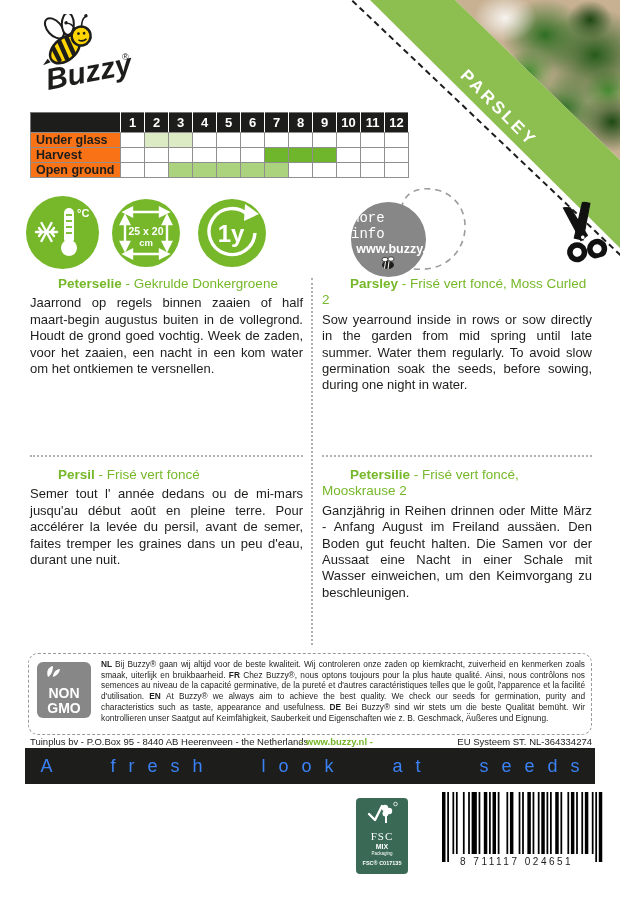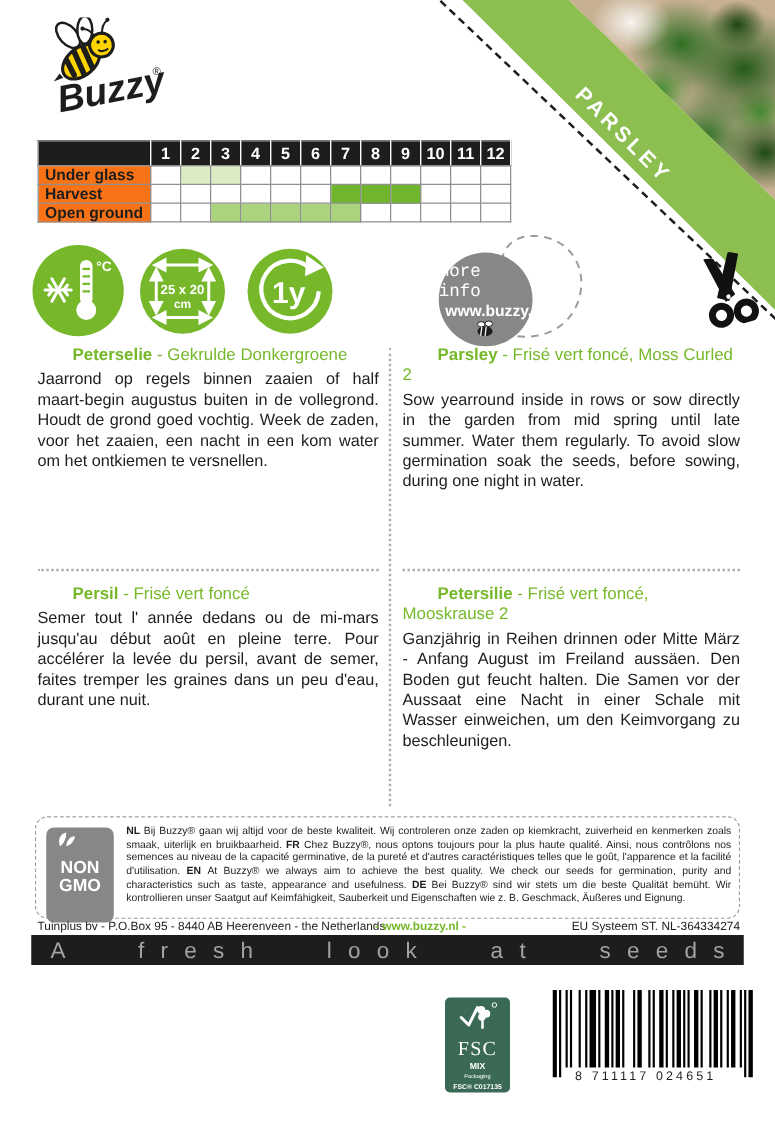"NON" .nongmo { height: 76px -> 56px }
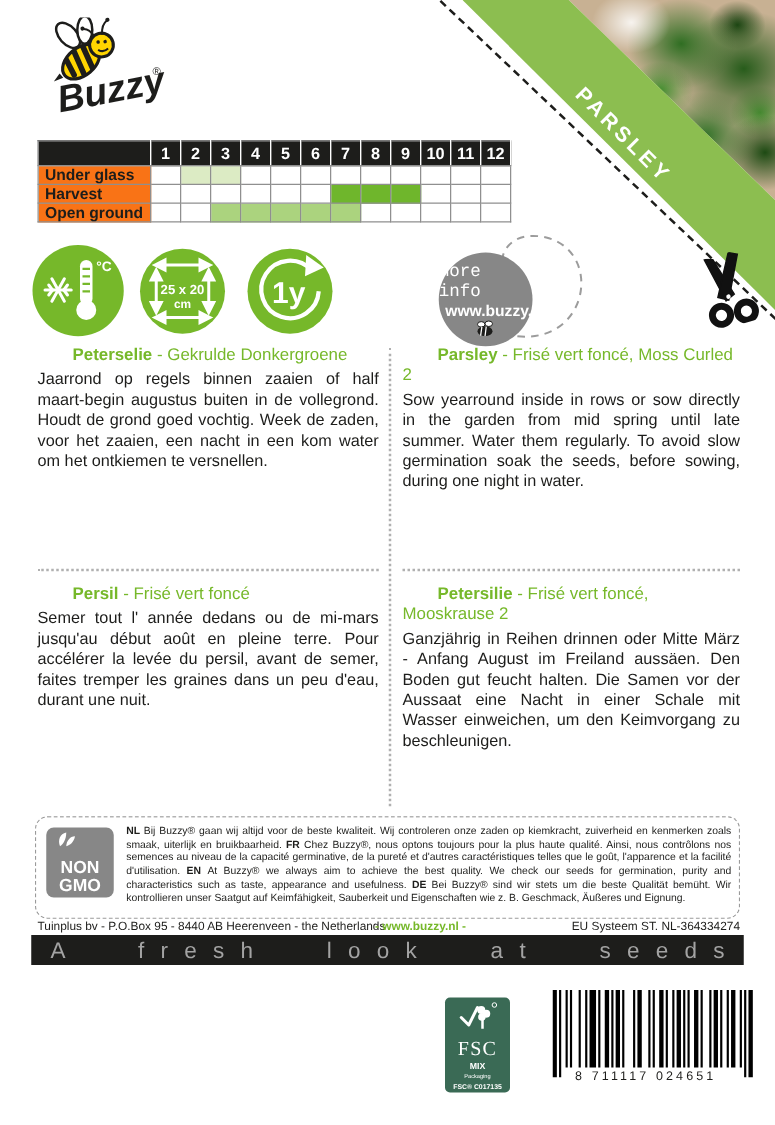"A fresh look at seeds" .slogan { color: #a3a3a3 -> #3b82f6; height: 24px -> 36px }
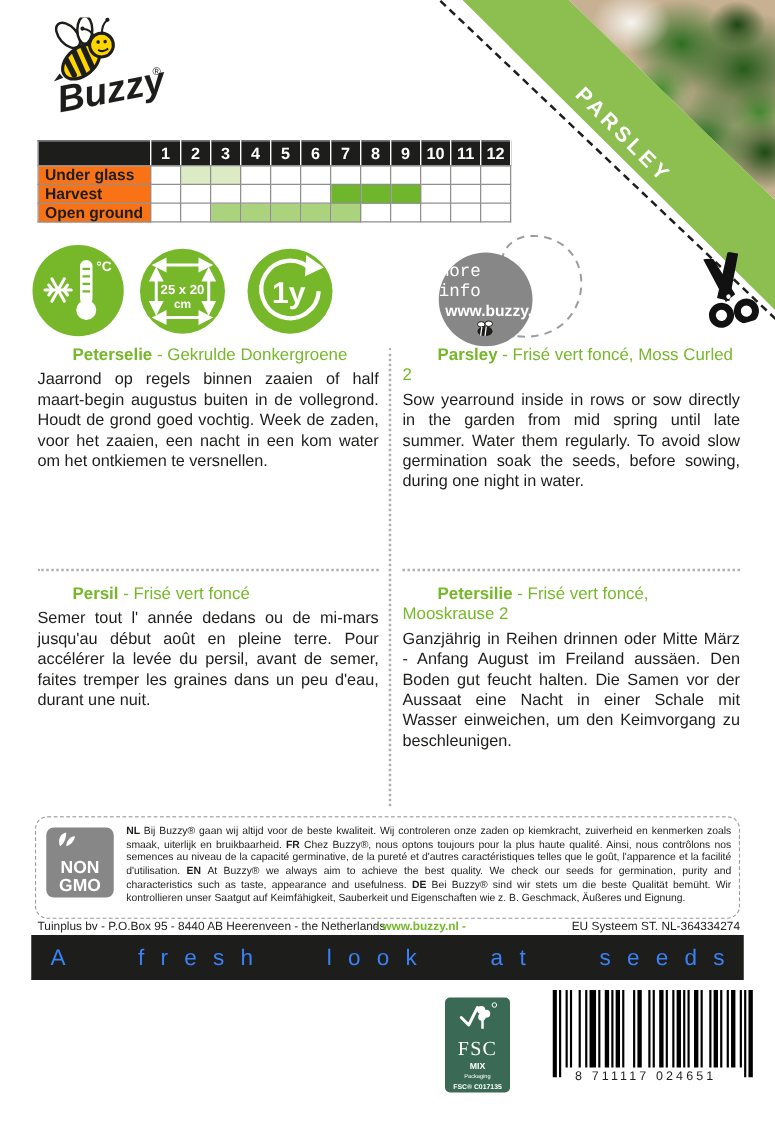"FSC" .fsc .t { font-size: 16px -> 11px }
